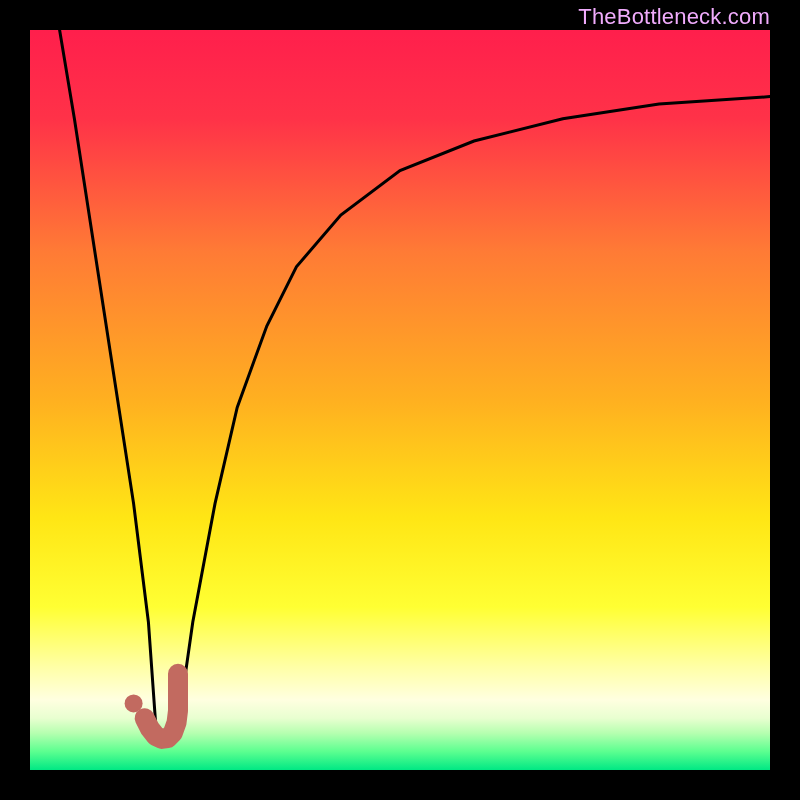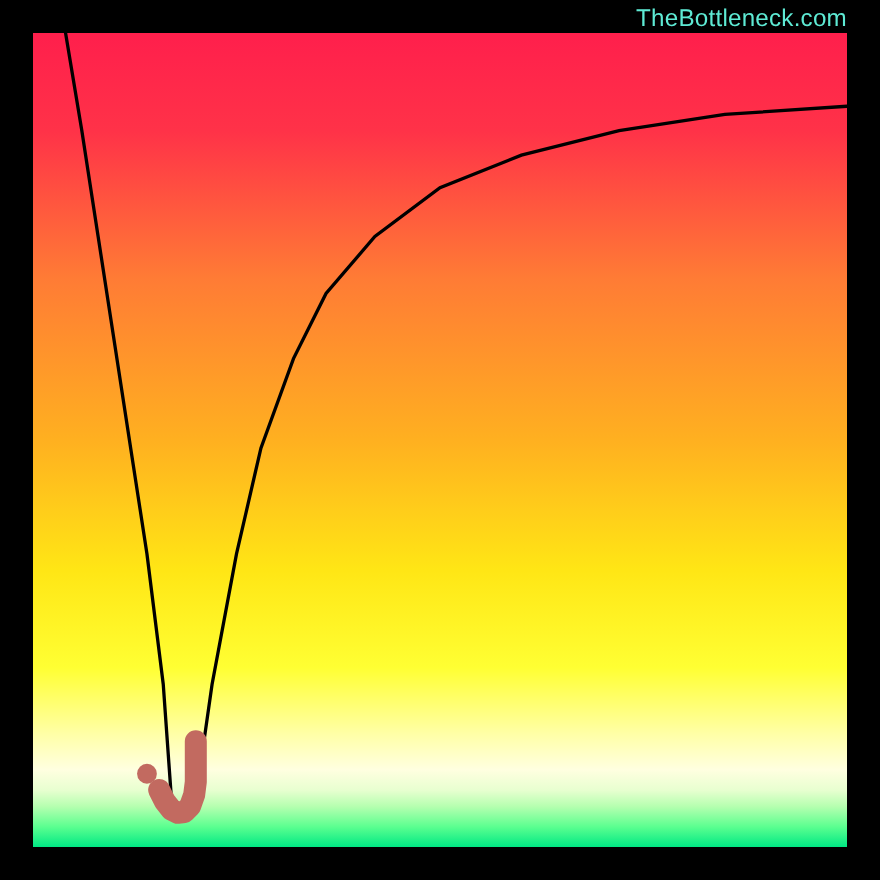"TheBottleneck.com" .watermark { color: #5eead4 -> #f0abfc }
